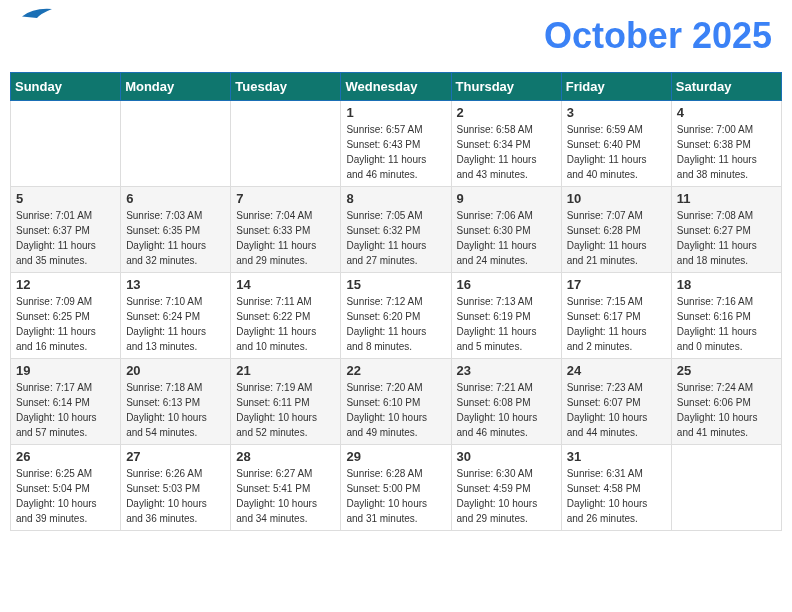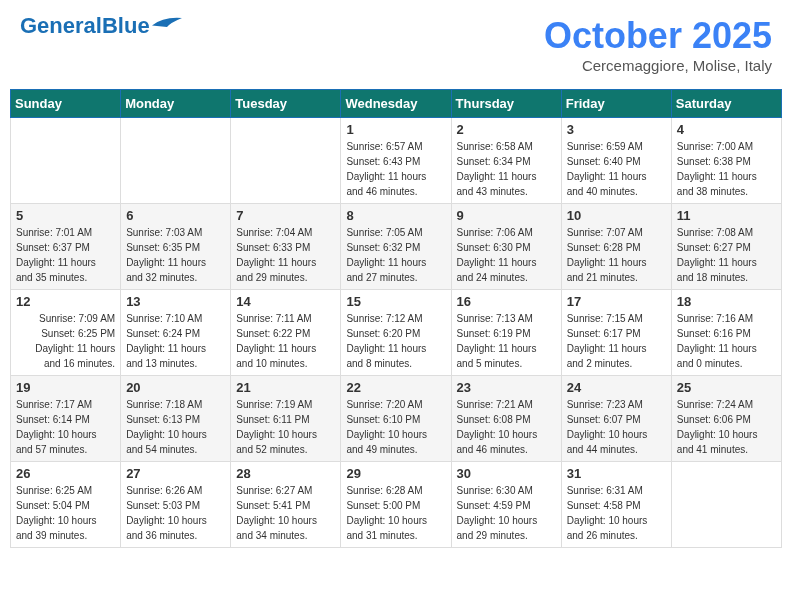"GeneralBlue" span.logo-text { html: <span> <span>General</span><span>Blue</span> </span> -> none }
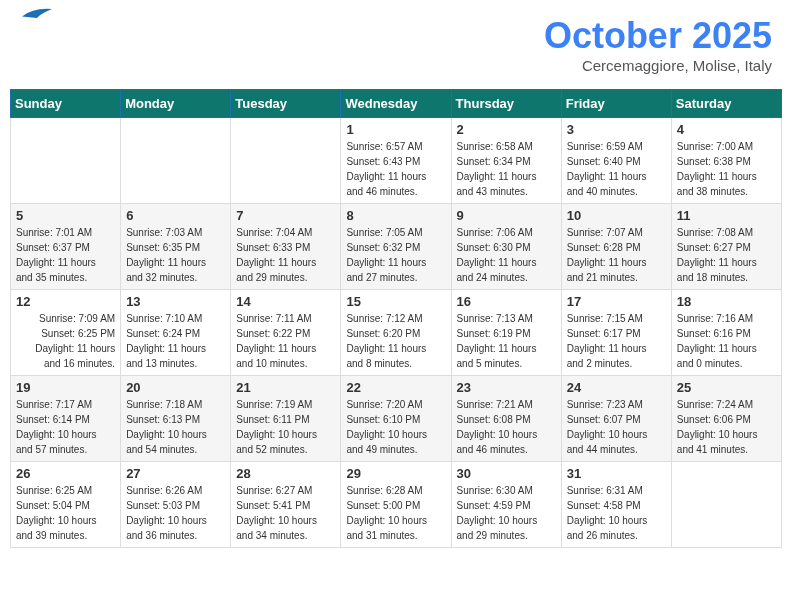"Cercemaggiore, Molise, Italy" div.subtitle { html: <div>Cercemaggiore, Molise, Italy</div> -> none }
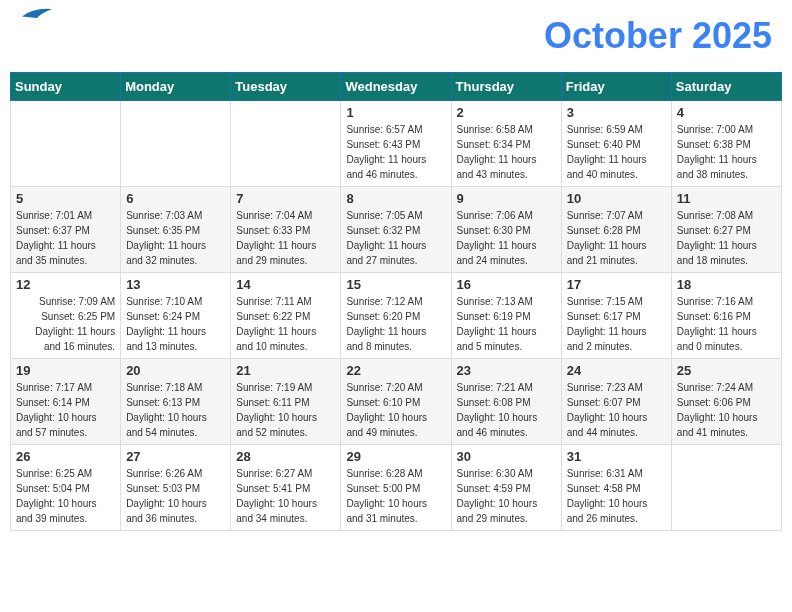"Sunrise: 7:09 AM" div.day-info { text-align: right -> none }
